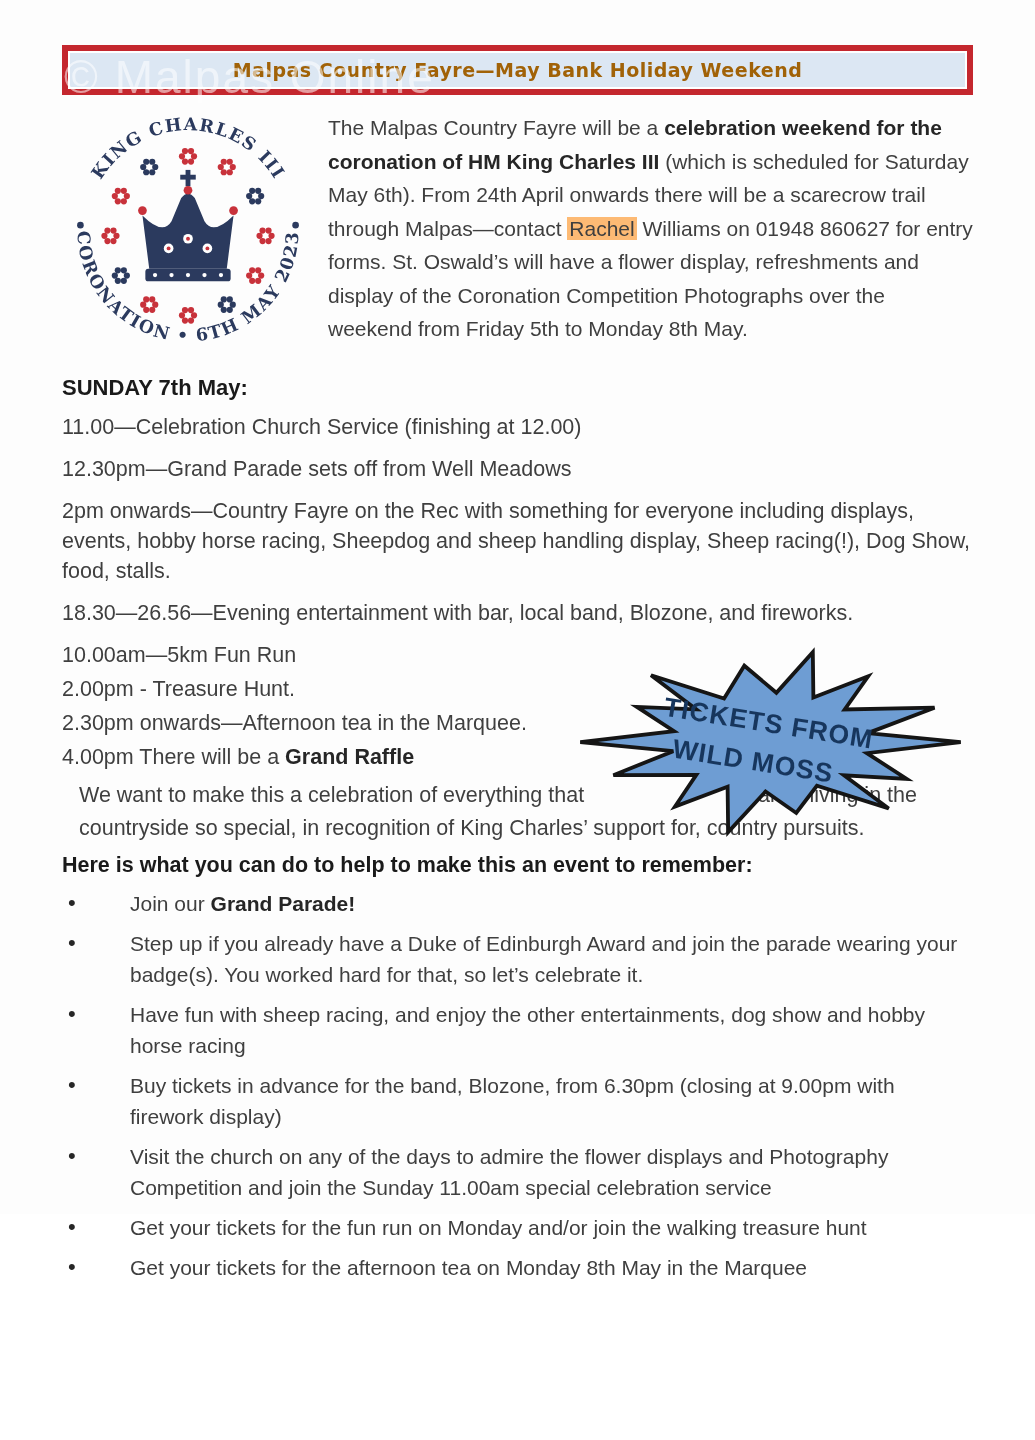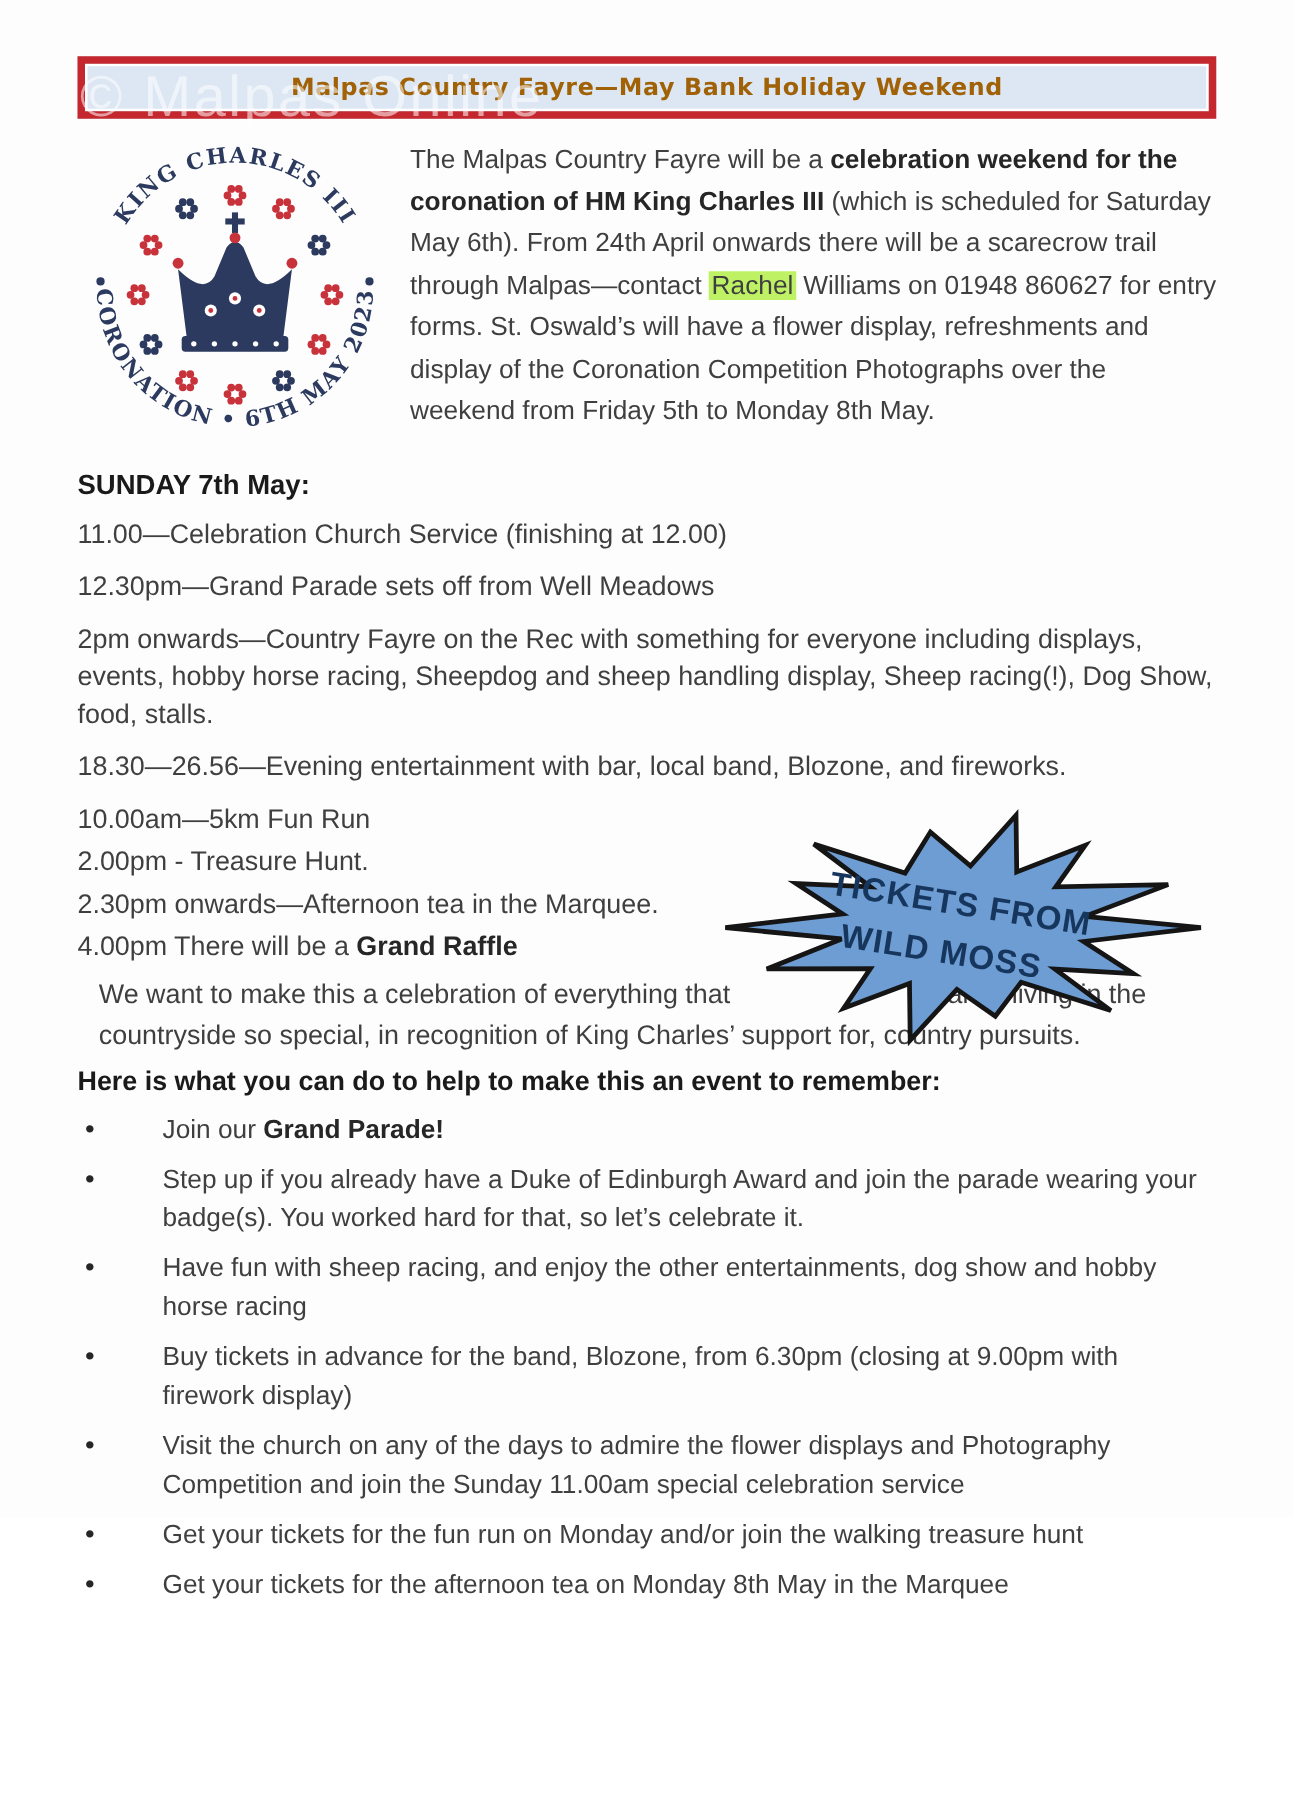"Rachel" .hl { background: #bef264 -> #fdba74 }
